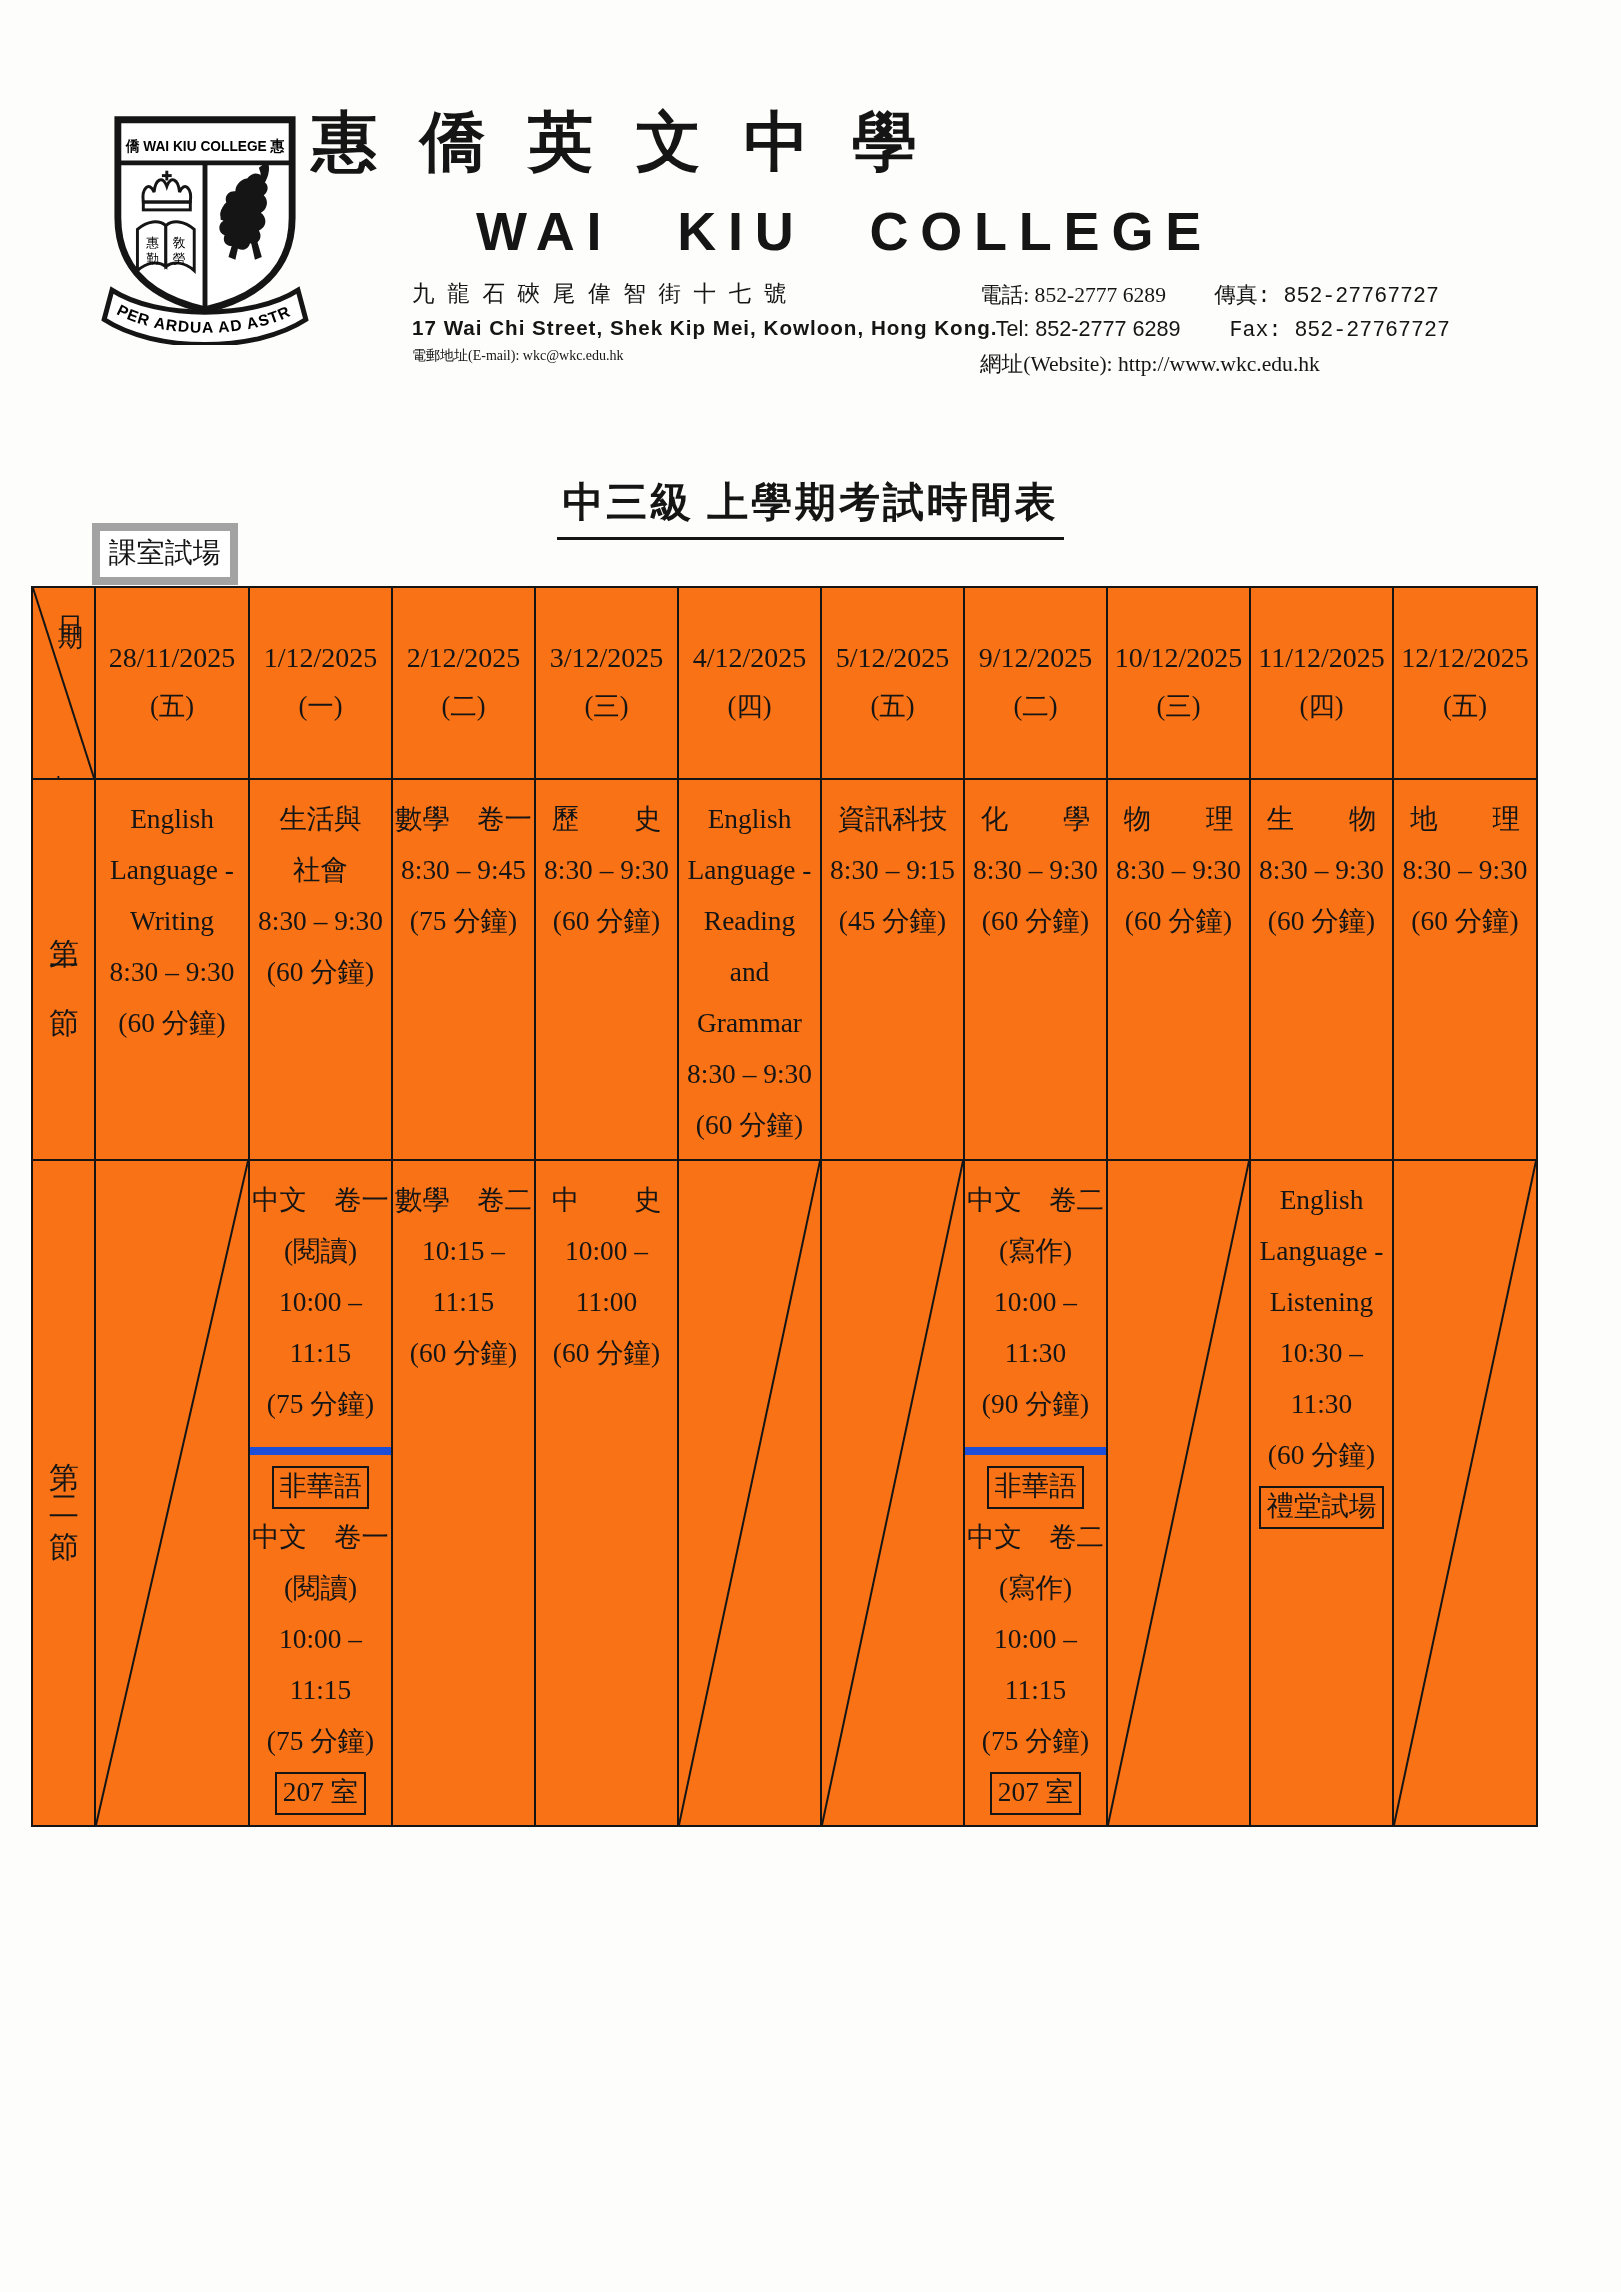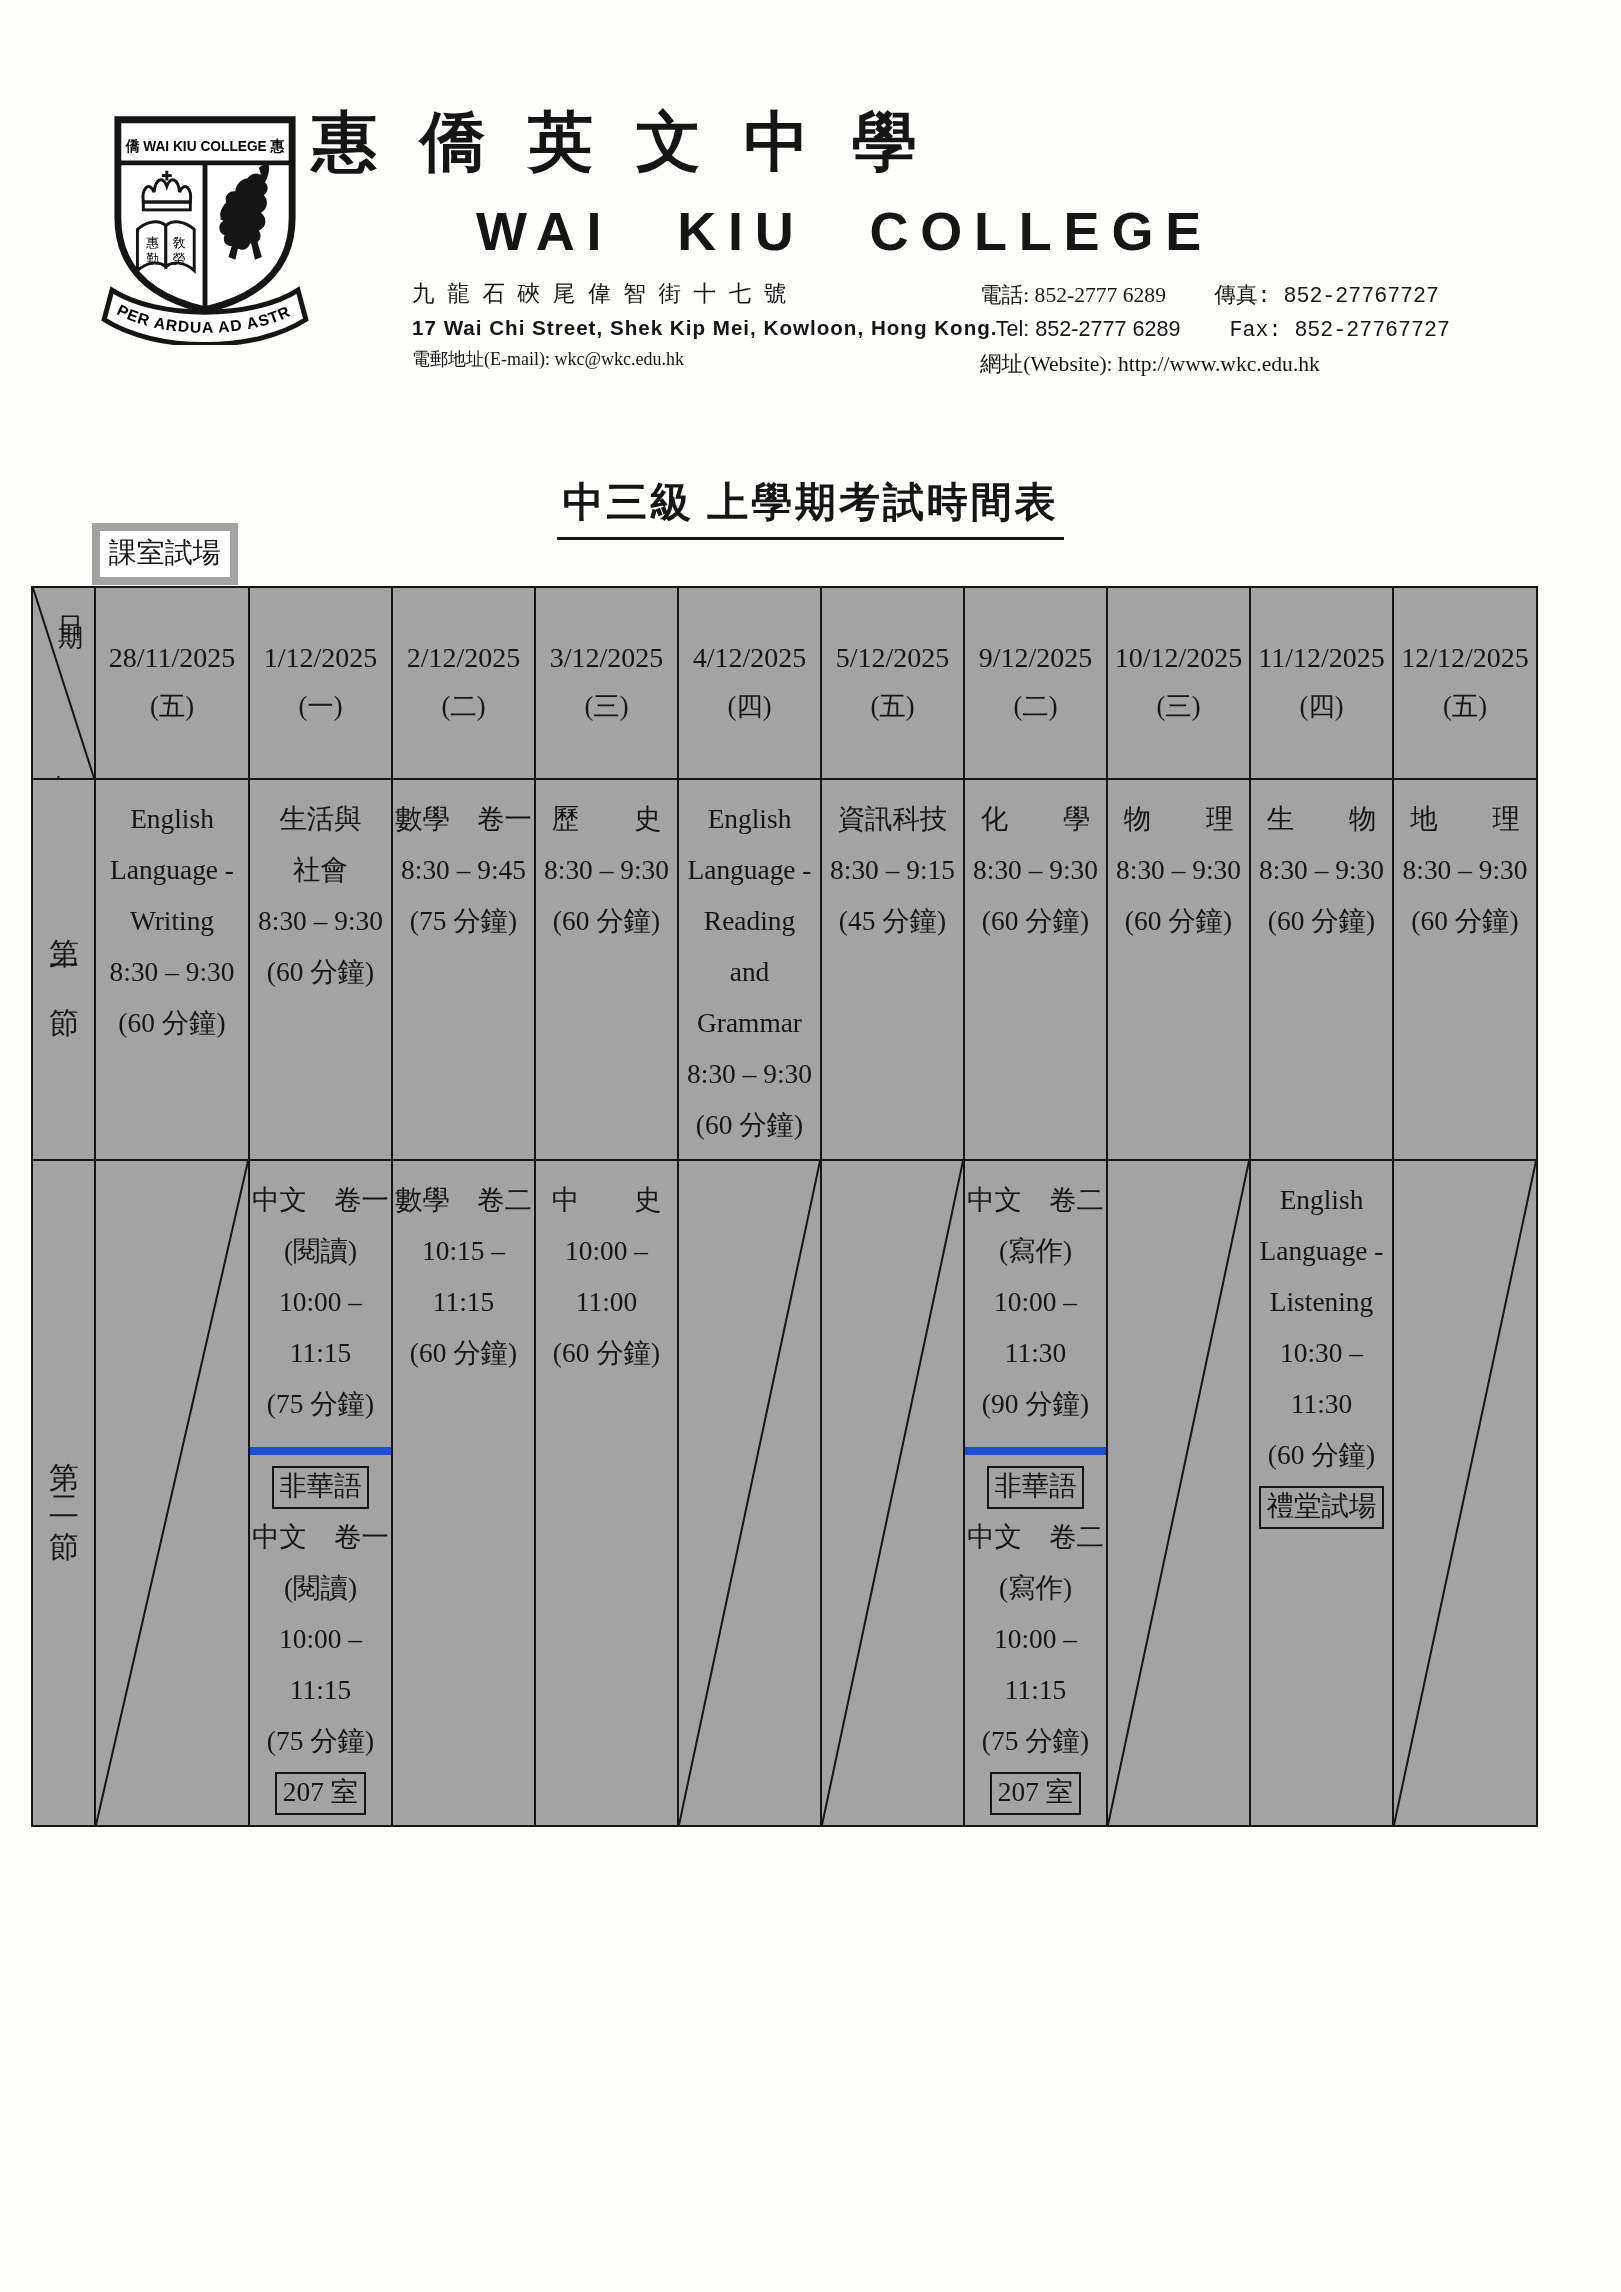"電郵地址(E-mail): wkc@wkc.edu.hk" .addr-left .l3 { font-size: 18px -> 14px }
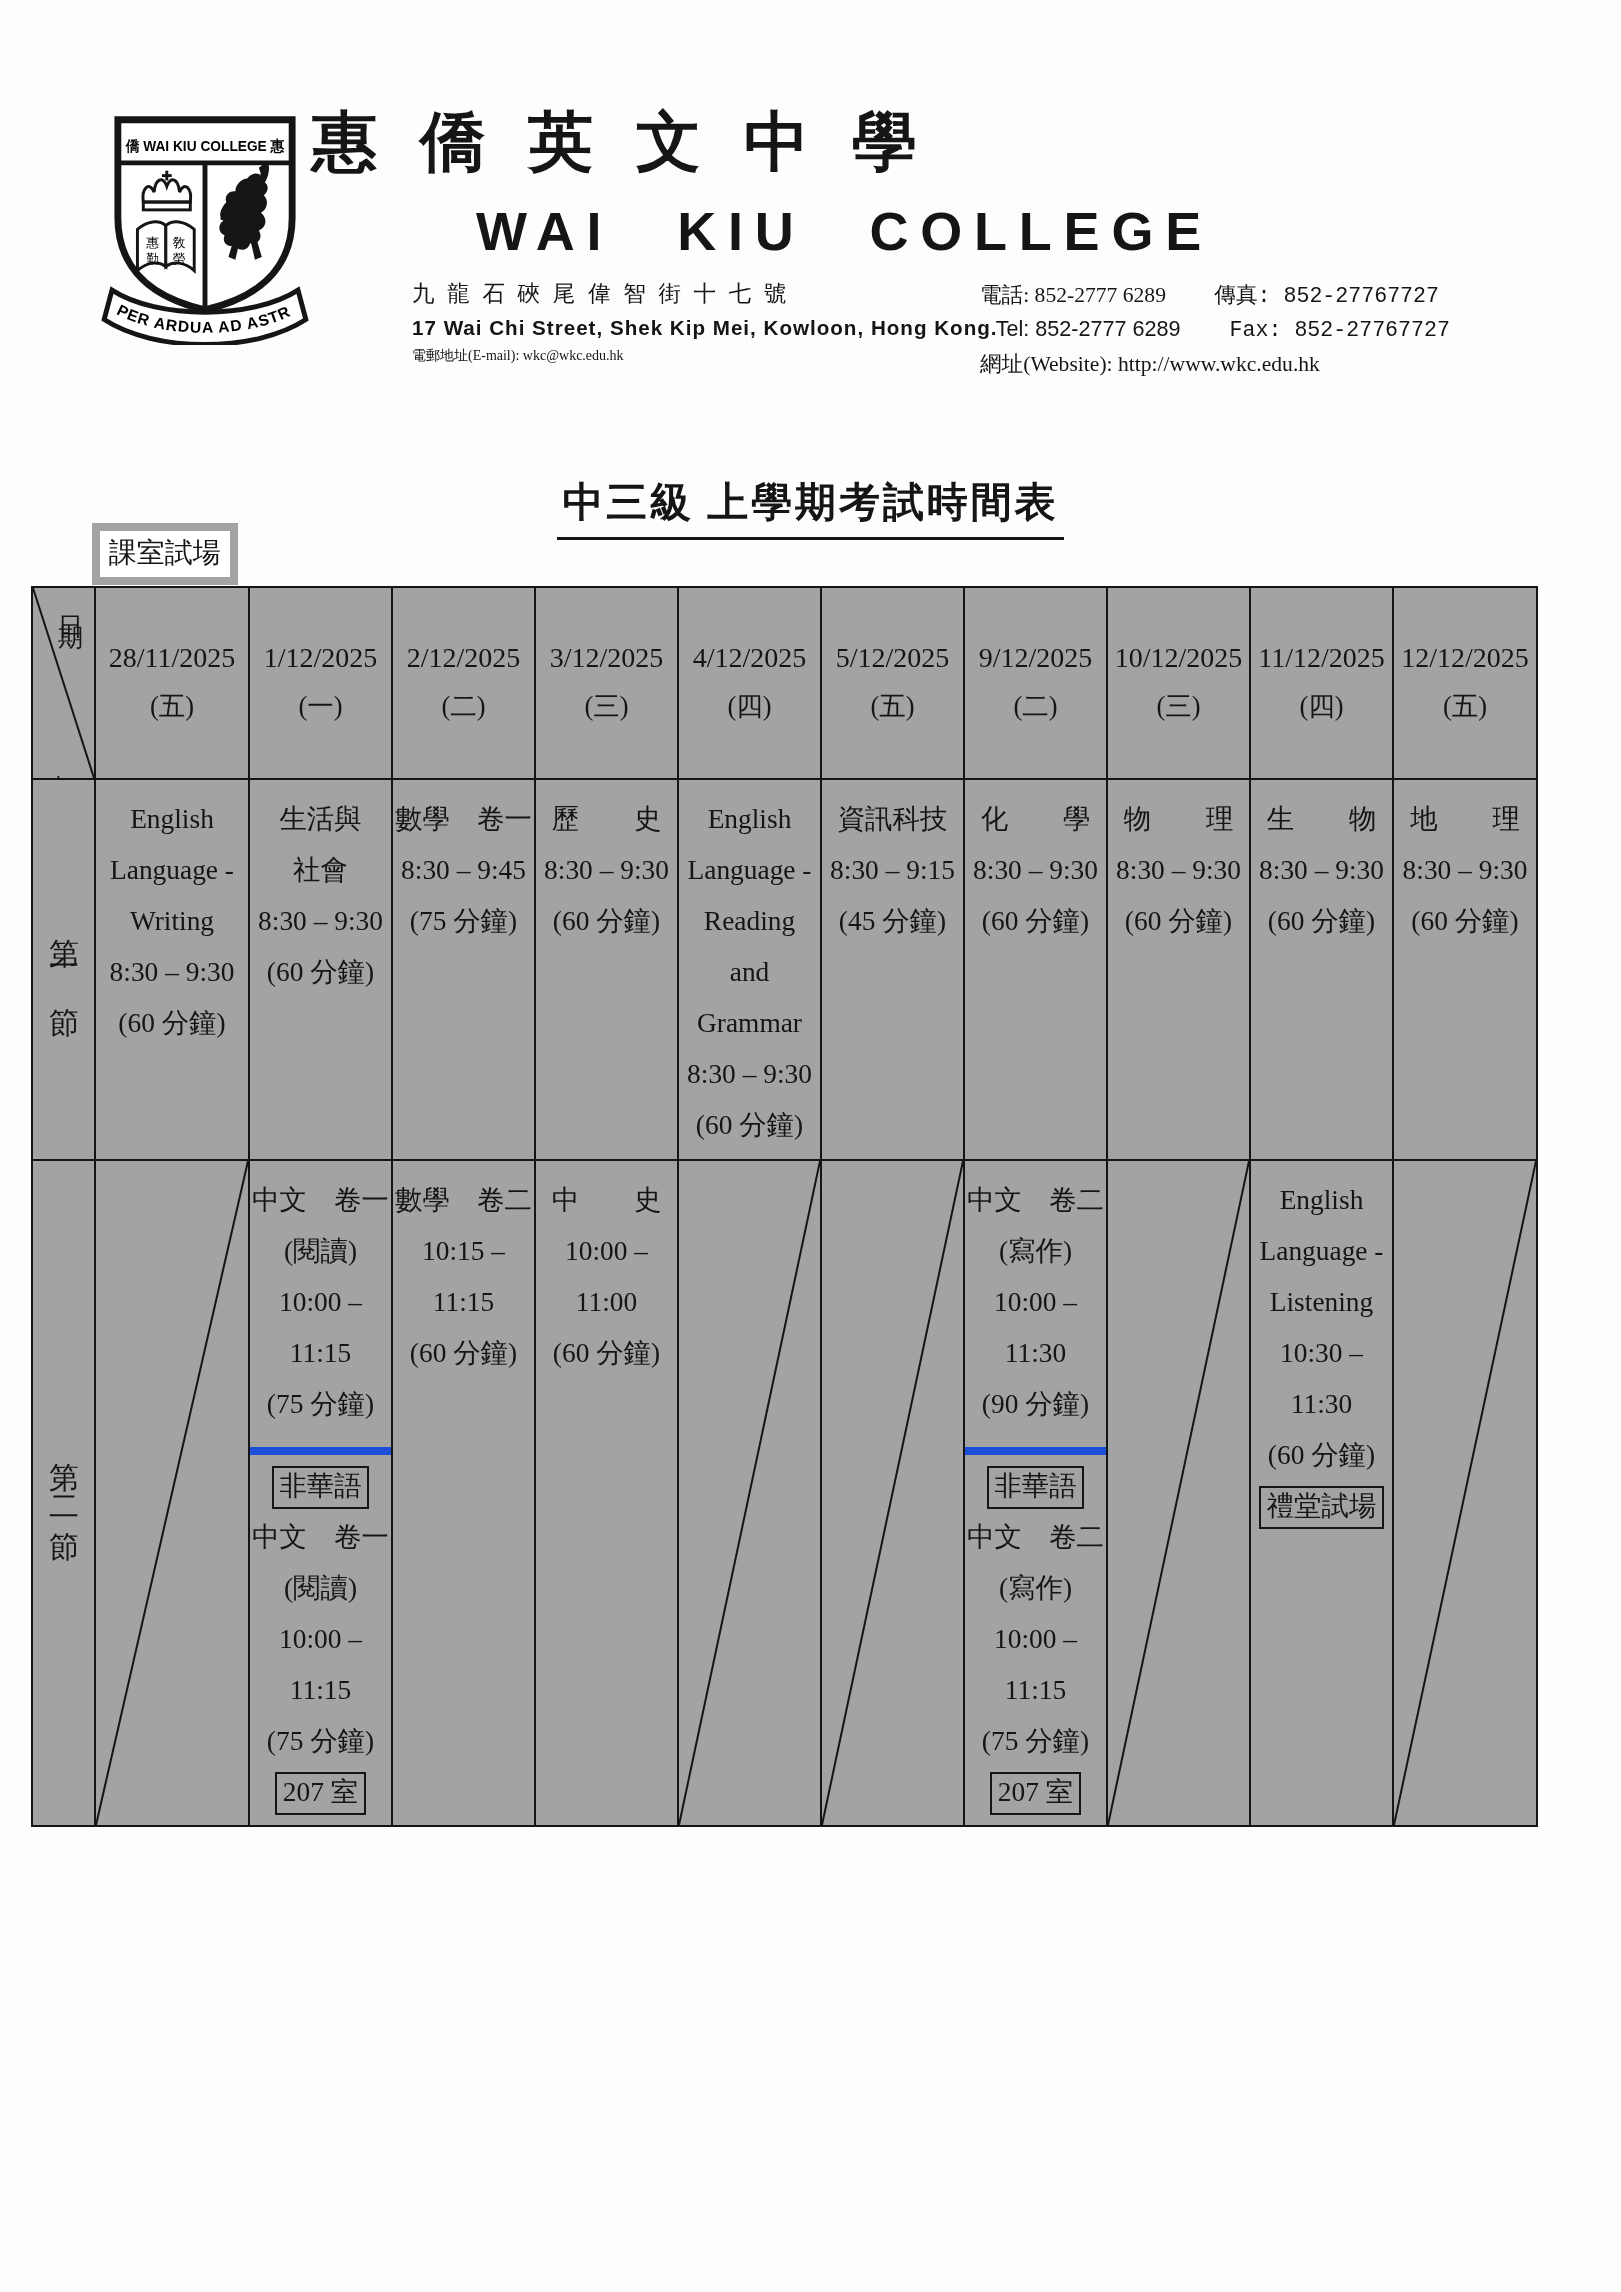"28/11/2025" table.sched { background: #a3a3a3 -> #f97316 }
